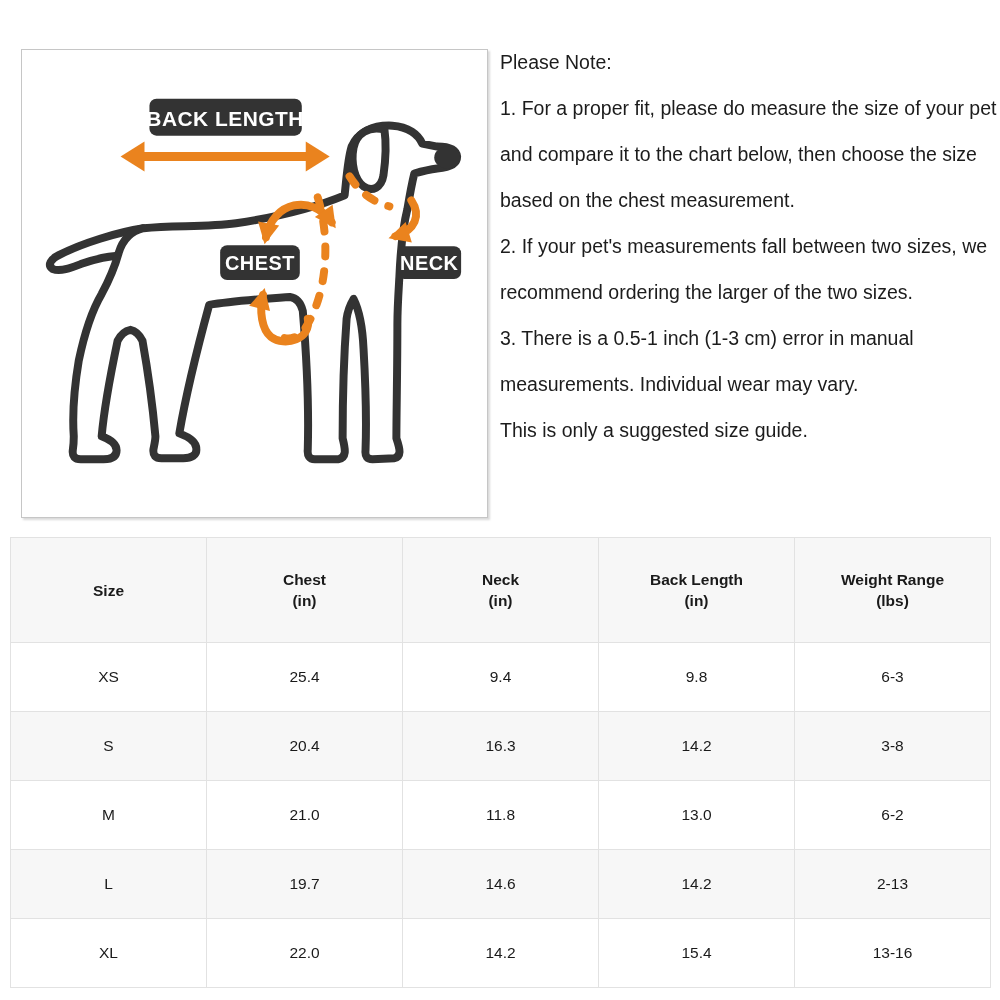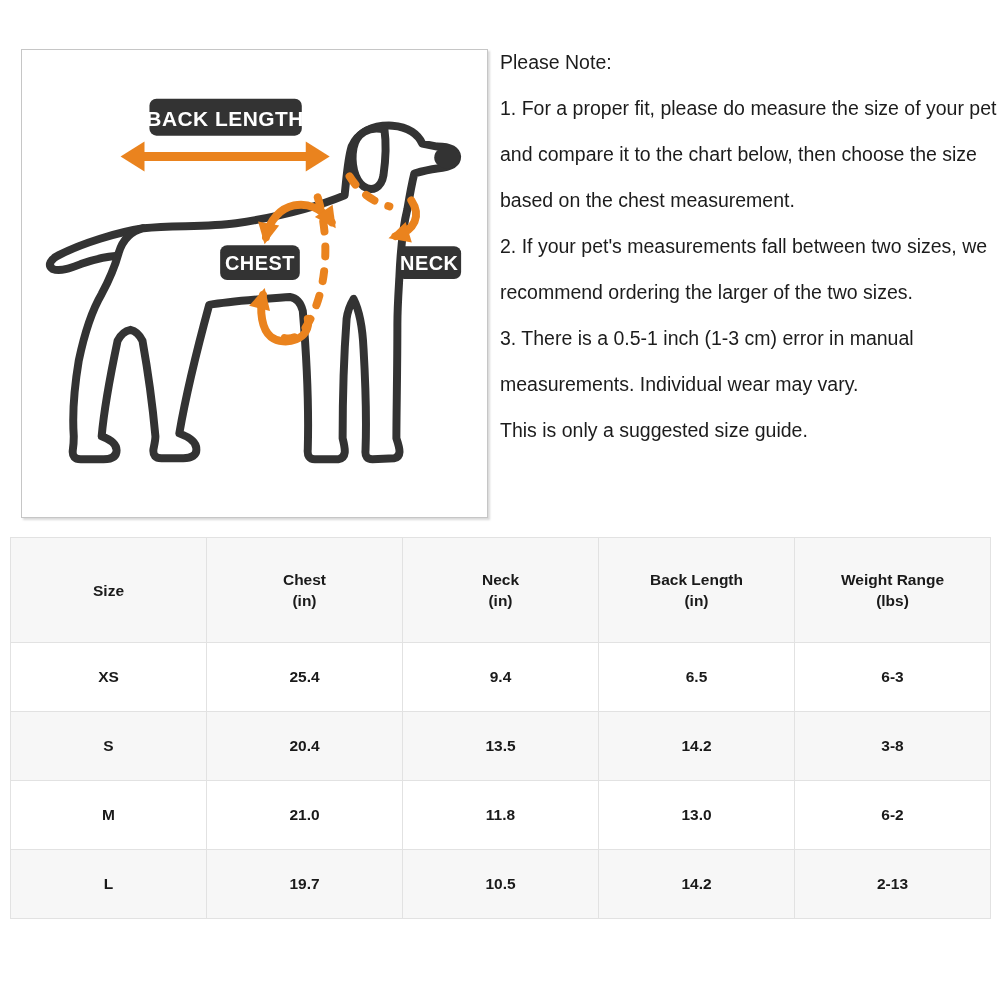"XS" table.size-chart tbody td { font-weight: bold -> normal }
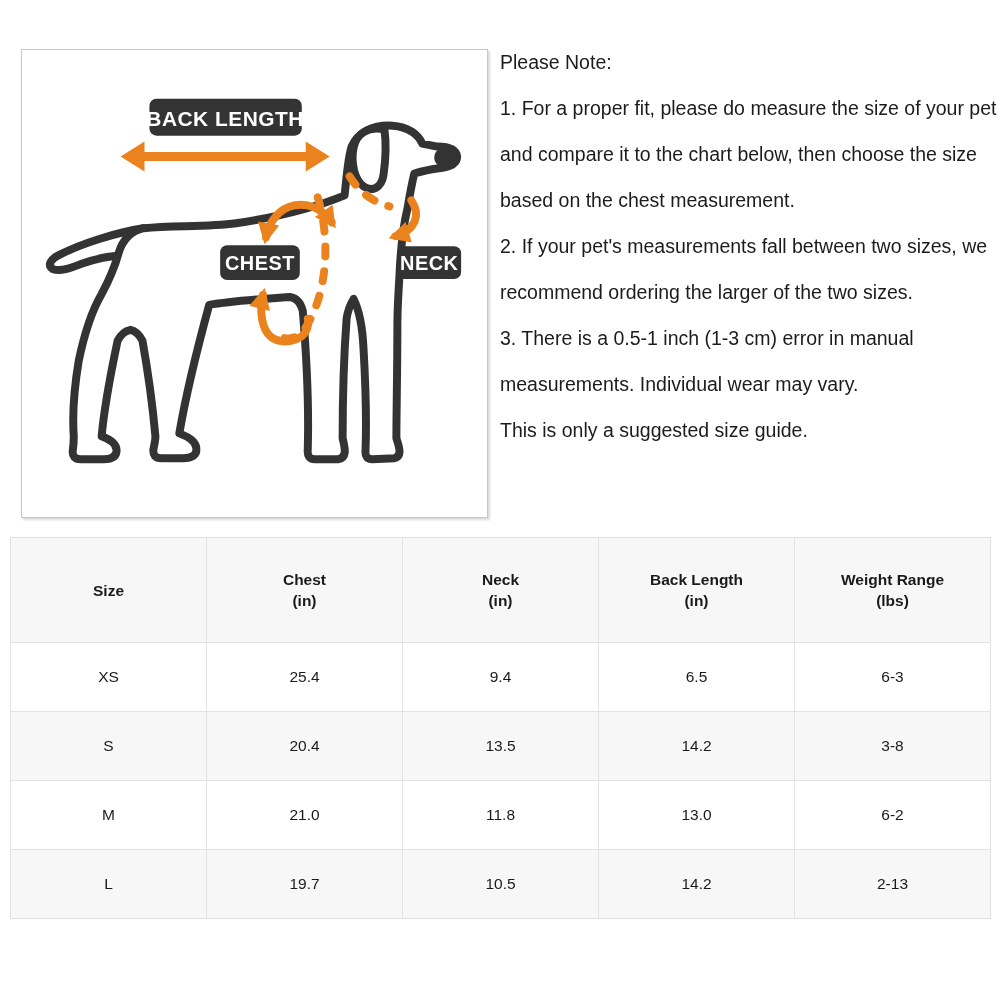"6.5" td { text: 6.5 -> 9.8 }
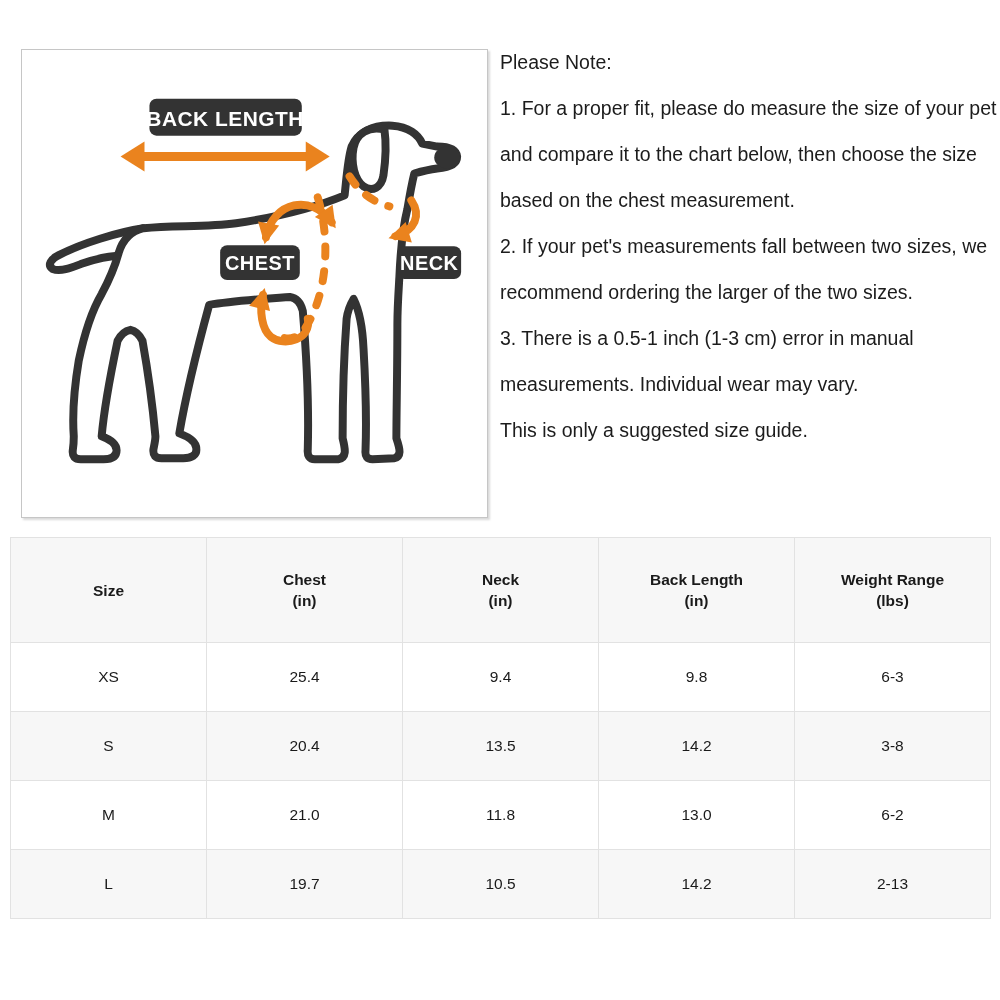"13.5" td { text: 13.5 -> 16.3 }
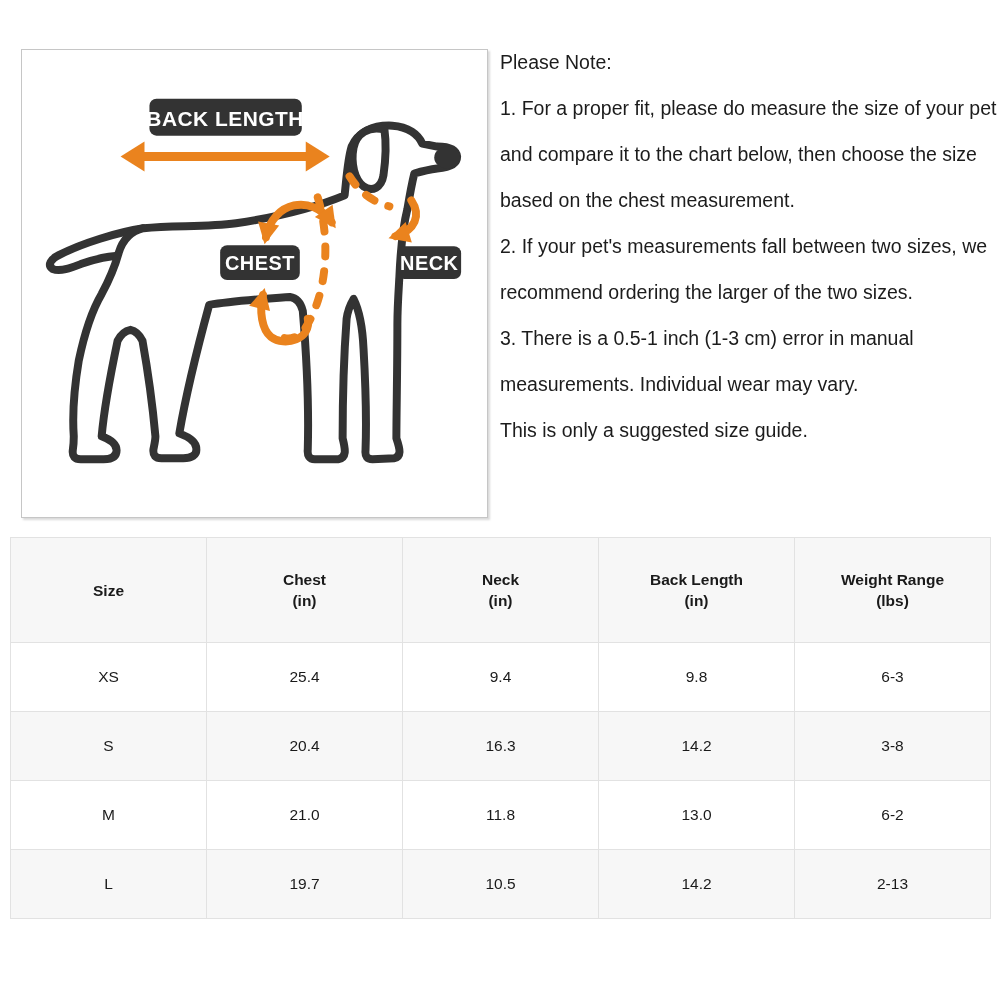"10.5" td { text: 10.5 -> 14.6 }
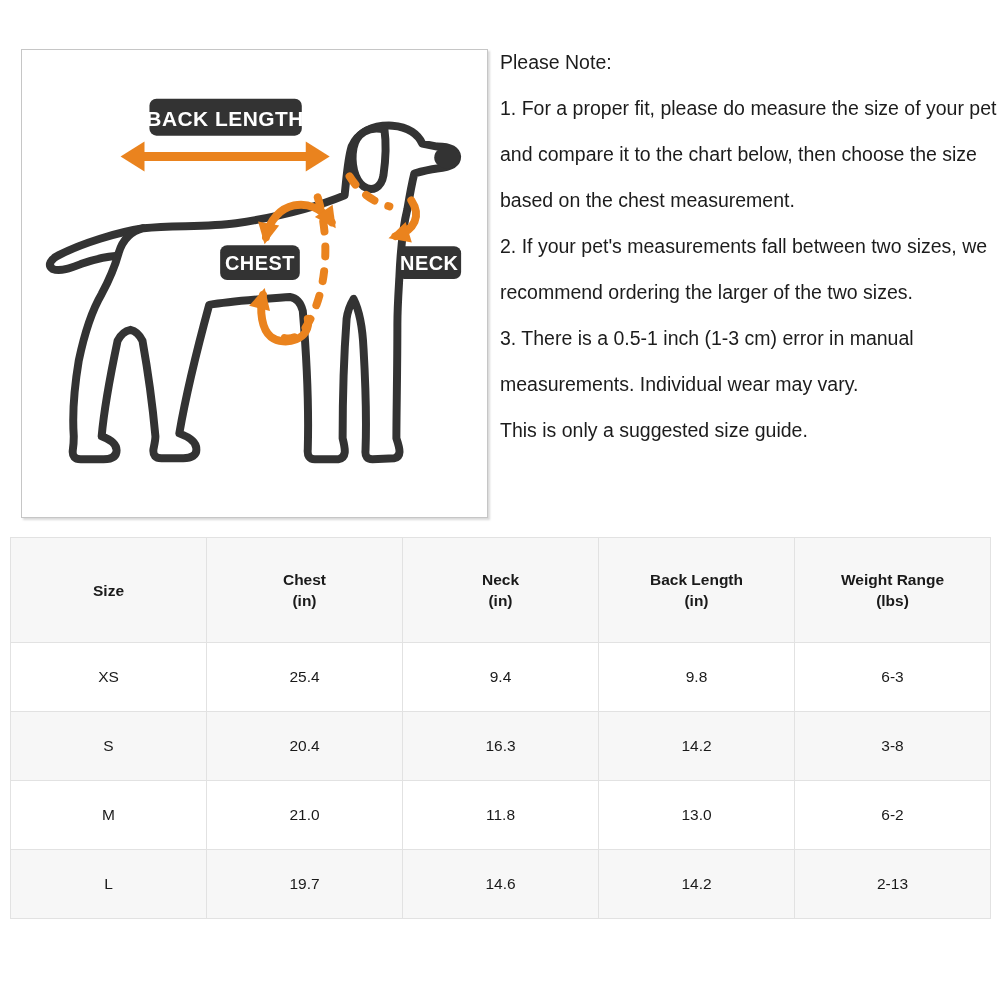"XL" tr { html: none -> <tr> <td>XL</td> <td>22.0</td> <td>14.2</td> <td>15.4</td> <td>13-16</td> </tr> }
